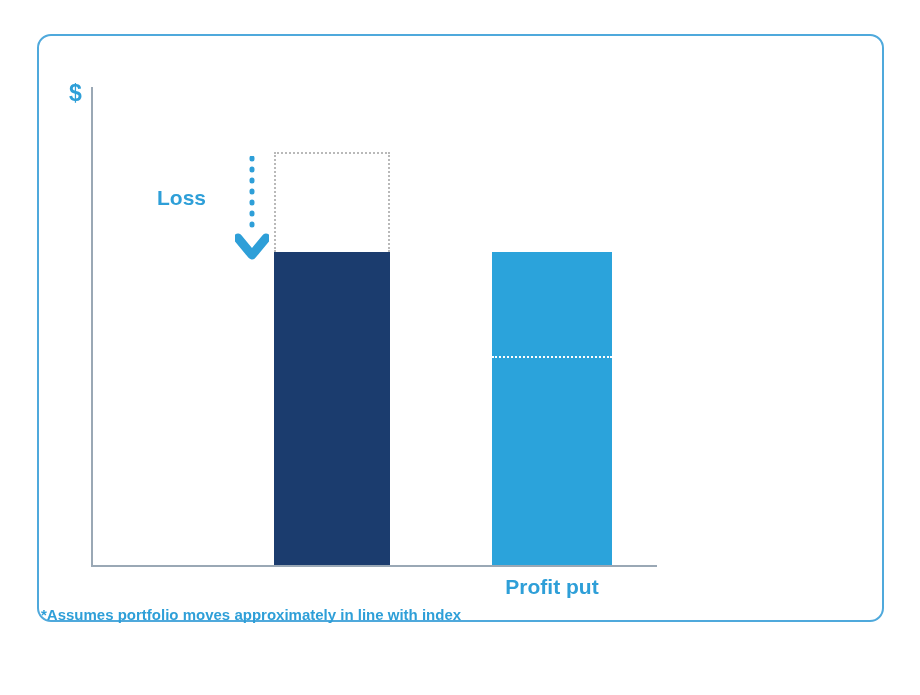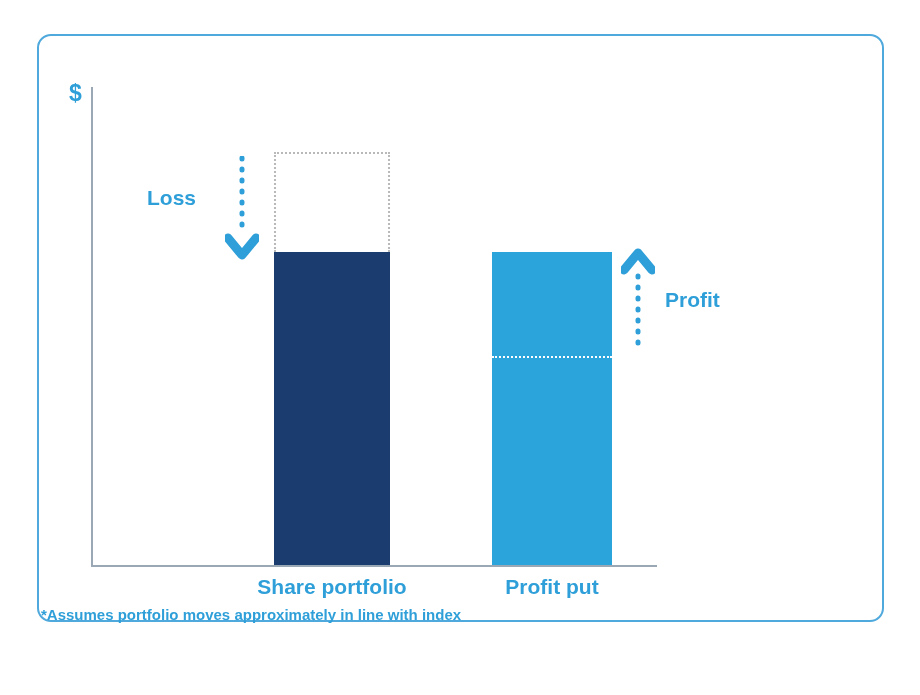"Loss" #loss-annotation { left: 108px -> 118px }
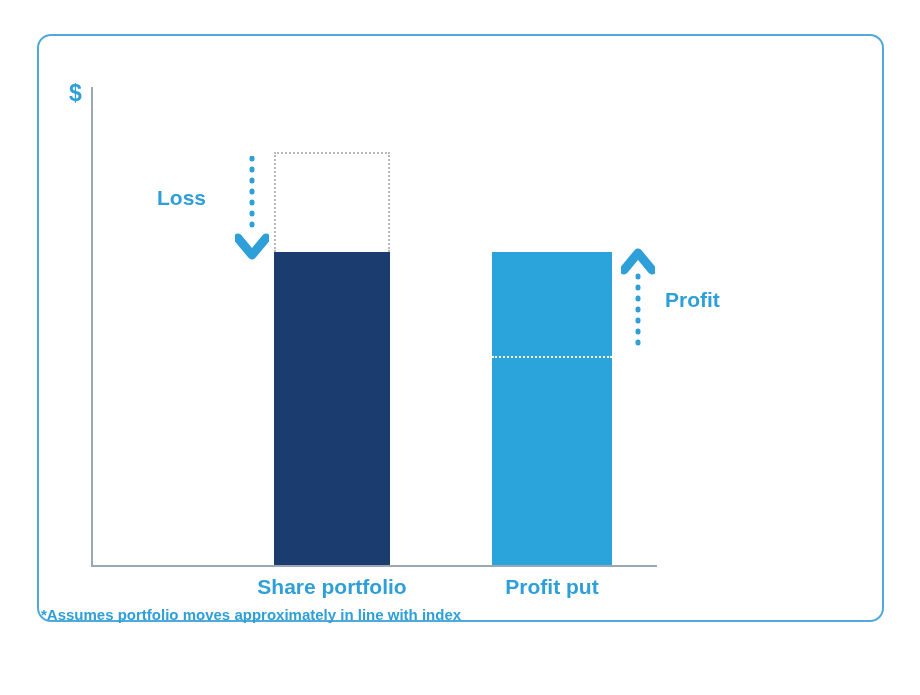"Profit" div { html: <div> <div> <svg> <polyline></polyline> <line></line> </svg> </div> <div>Profit</div> </div> -> none }
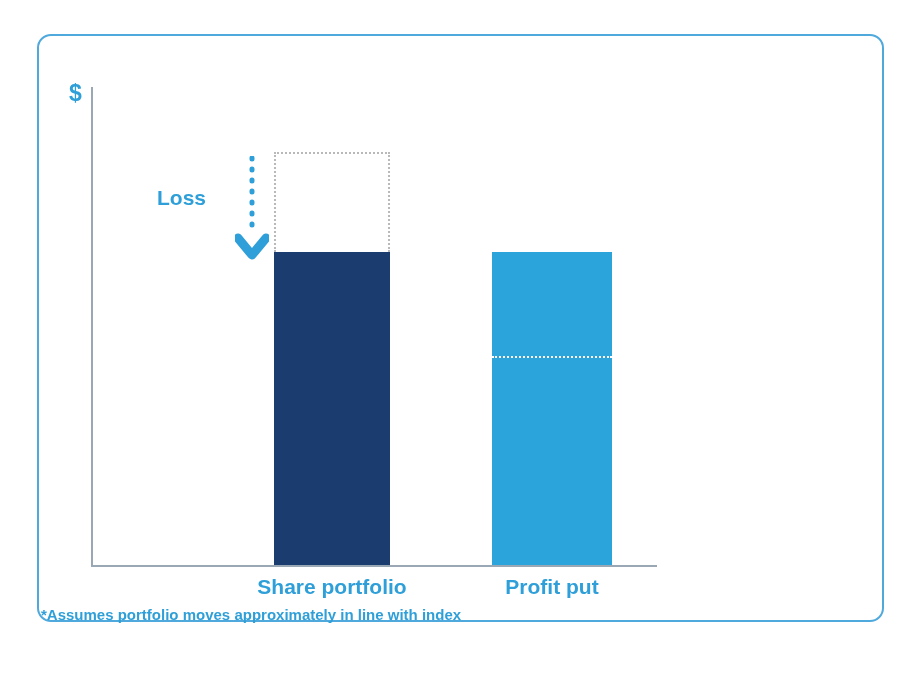"Share portfolio" div.category-label { html: <div>Share portfolio</div> -> none }
